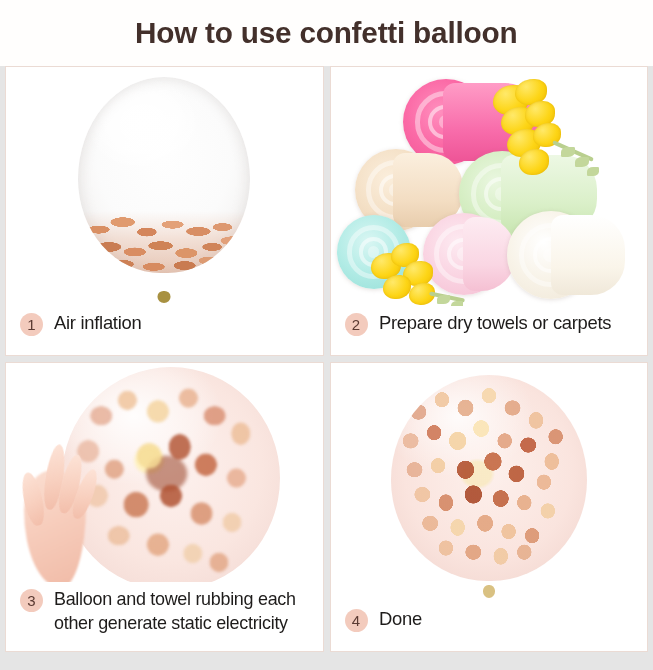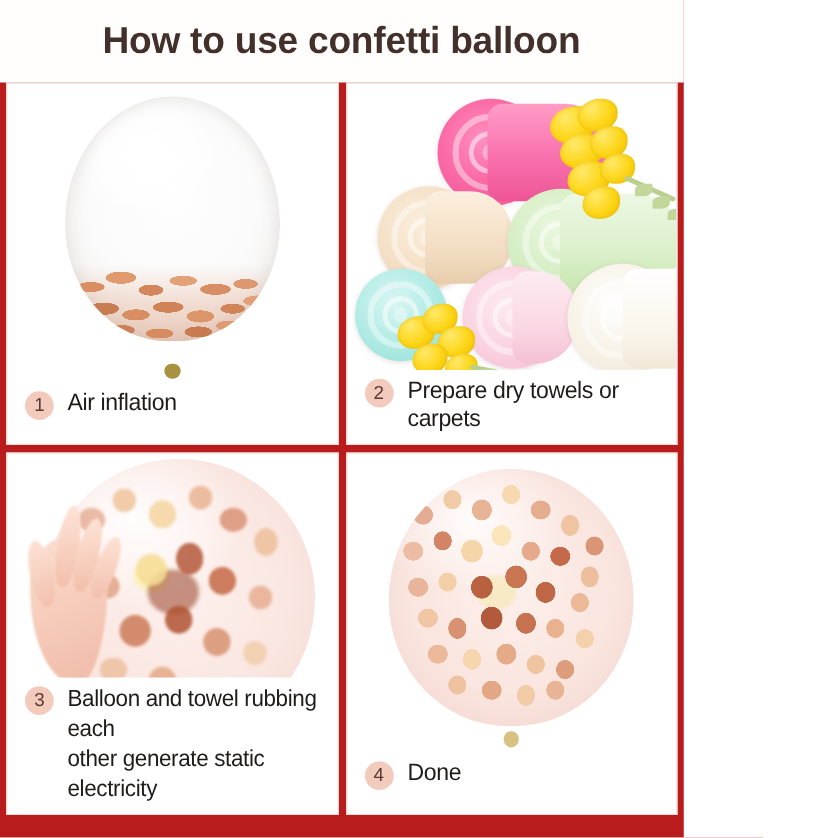"How to use confetti balloon" .page { background: #b91c1c -> #e5e5e5; width: 547px -> 653px }
